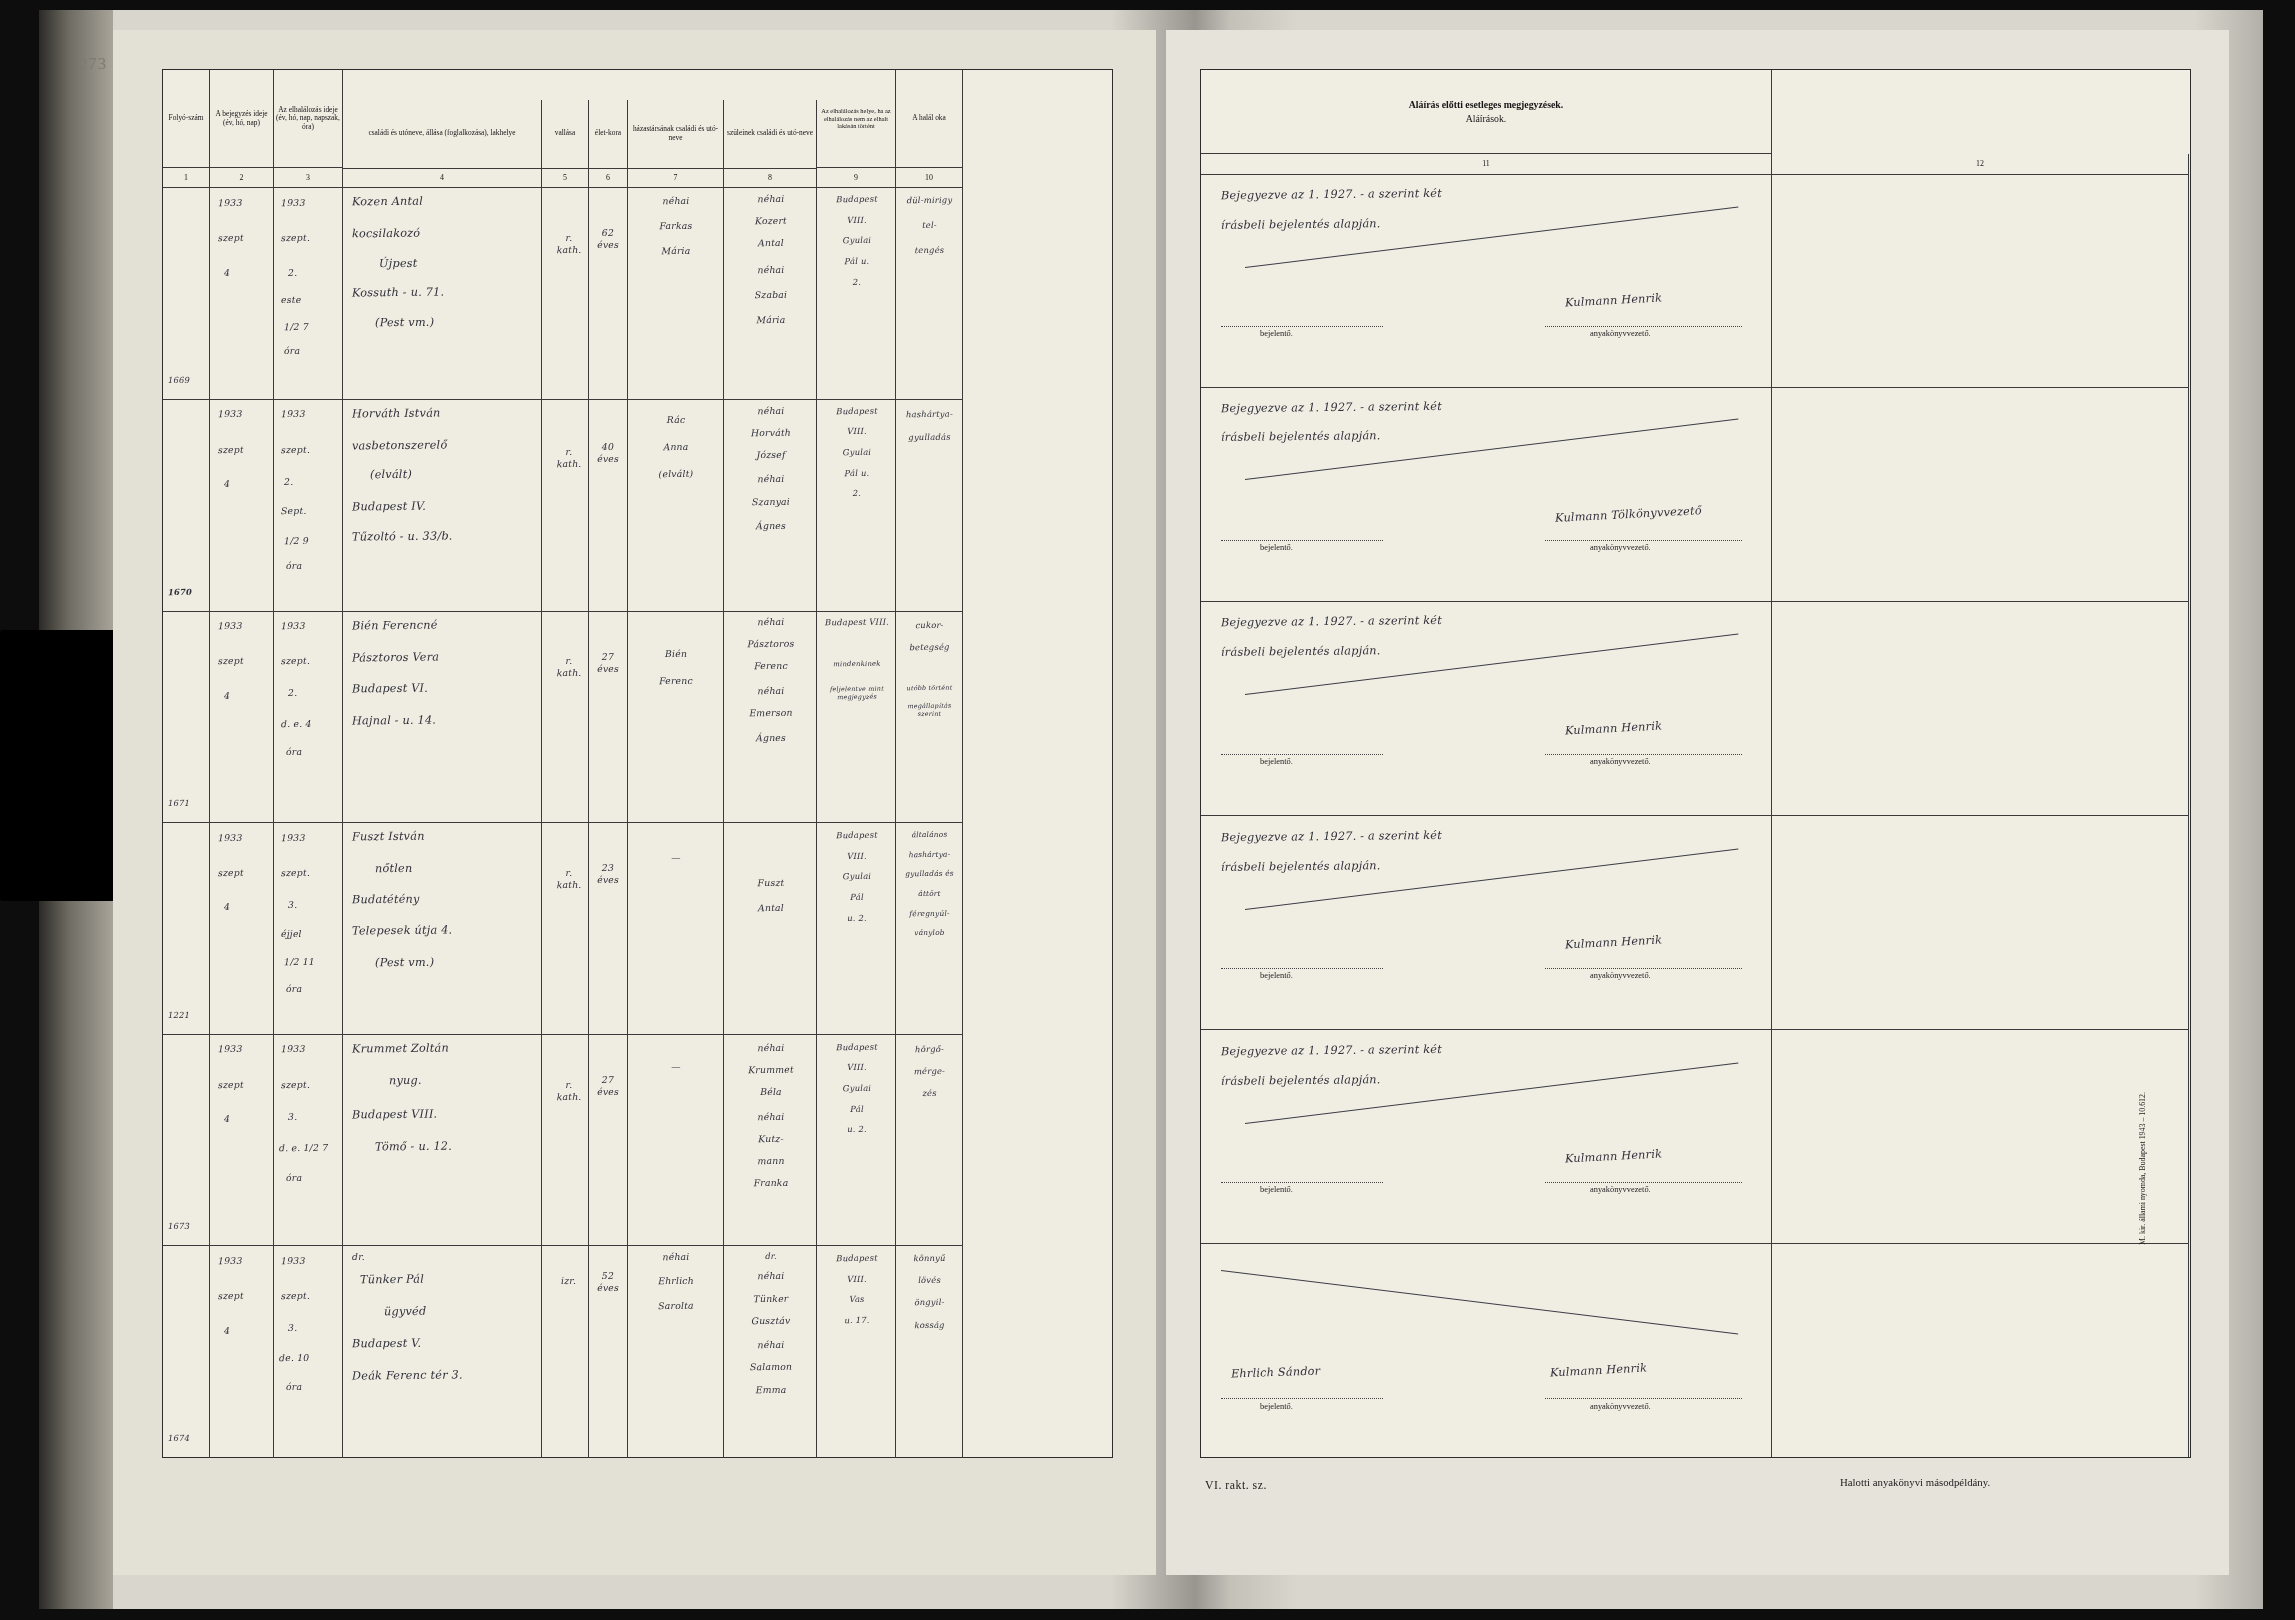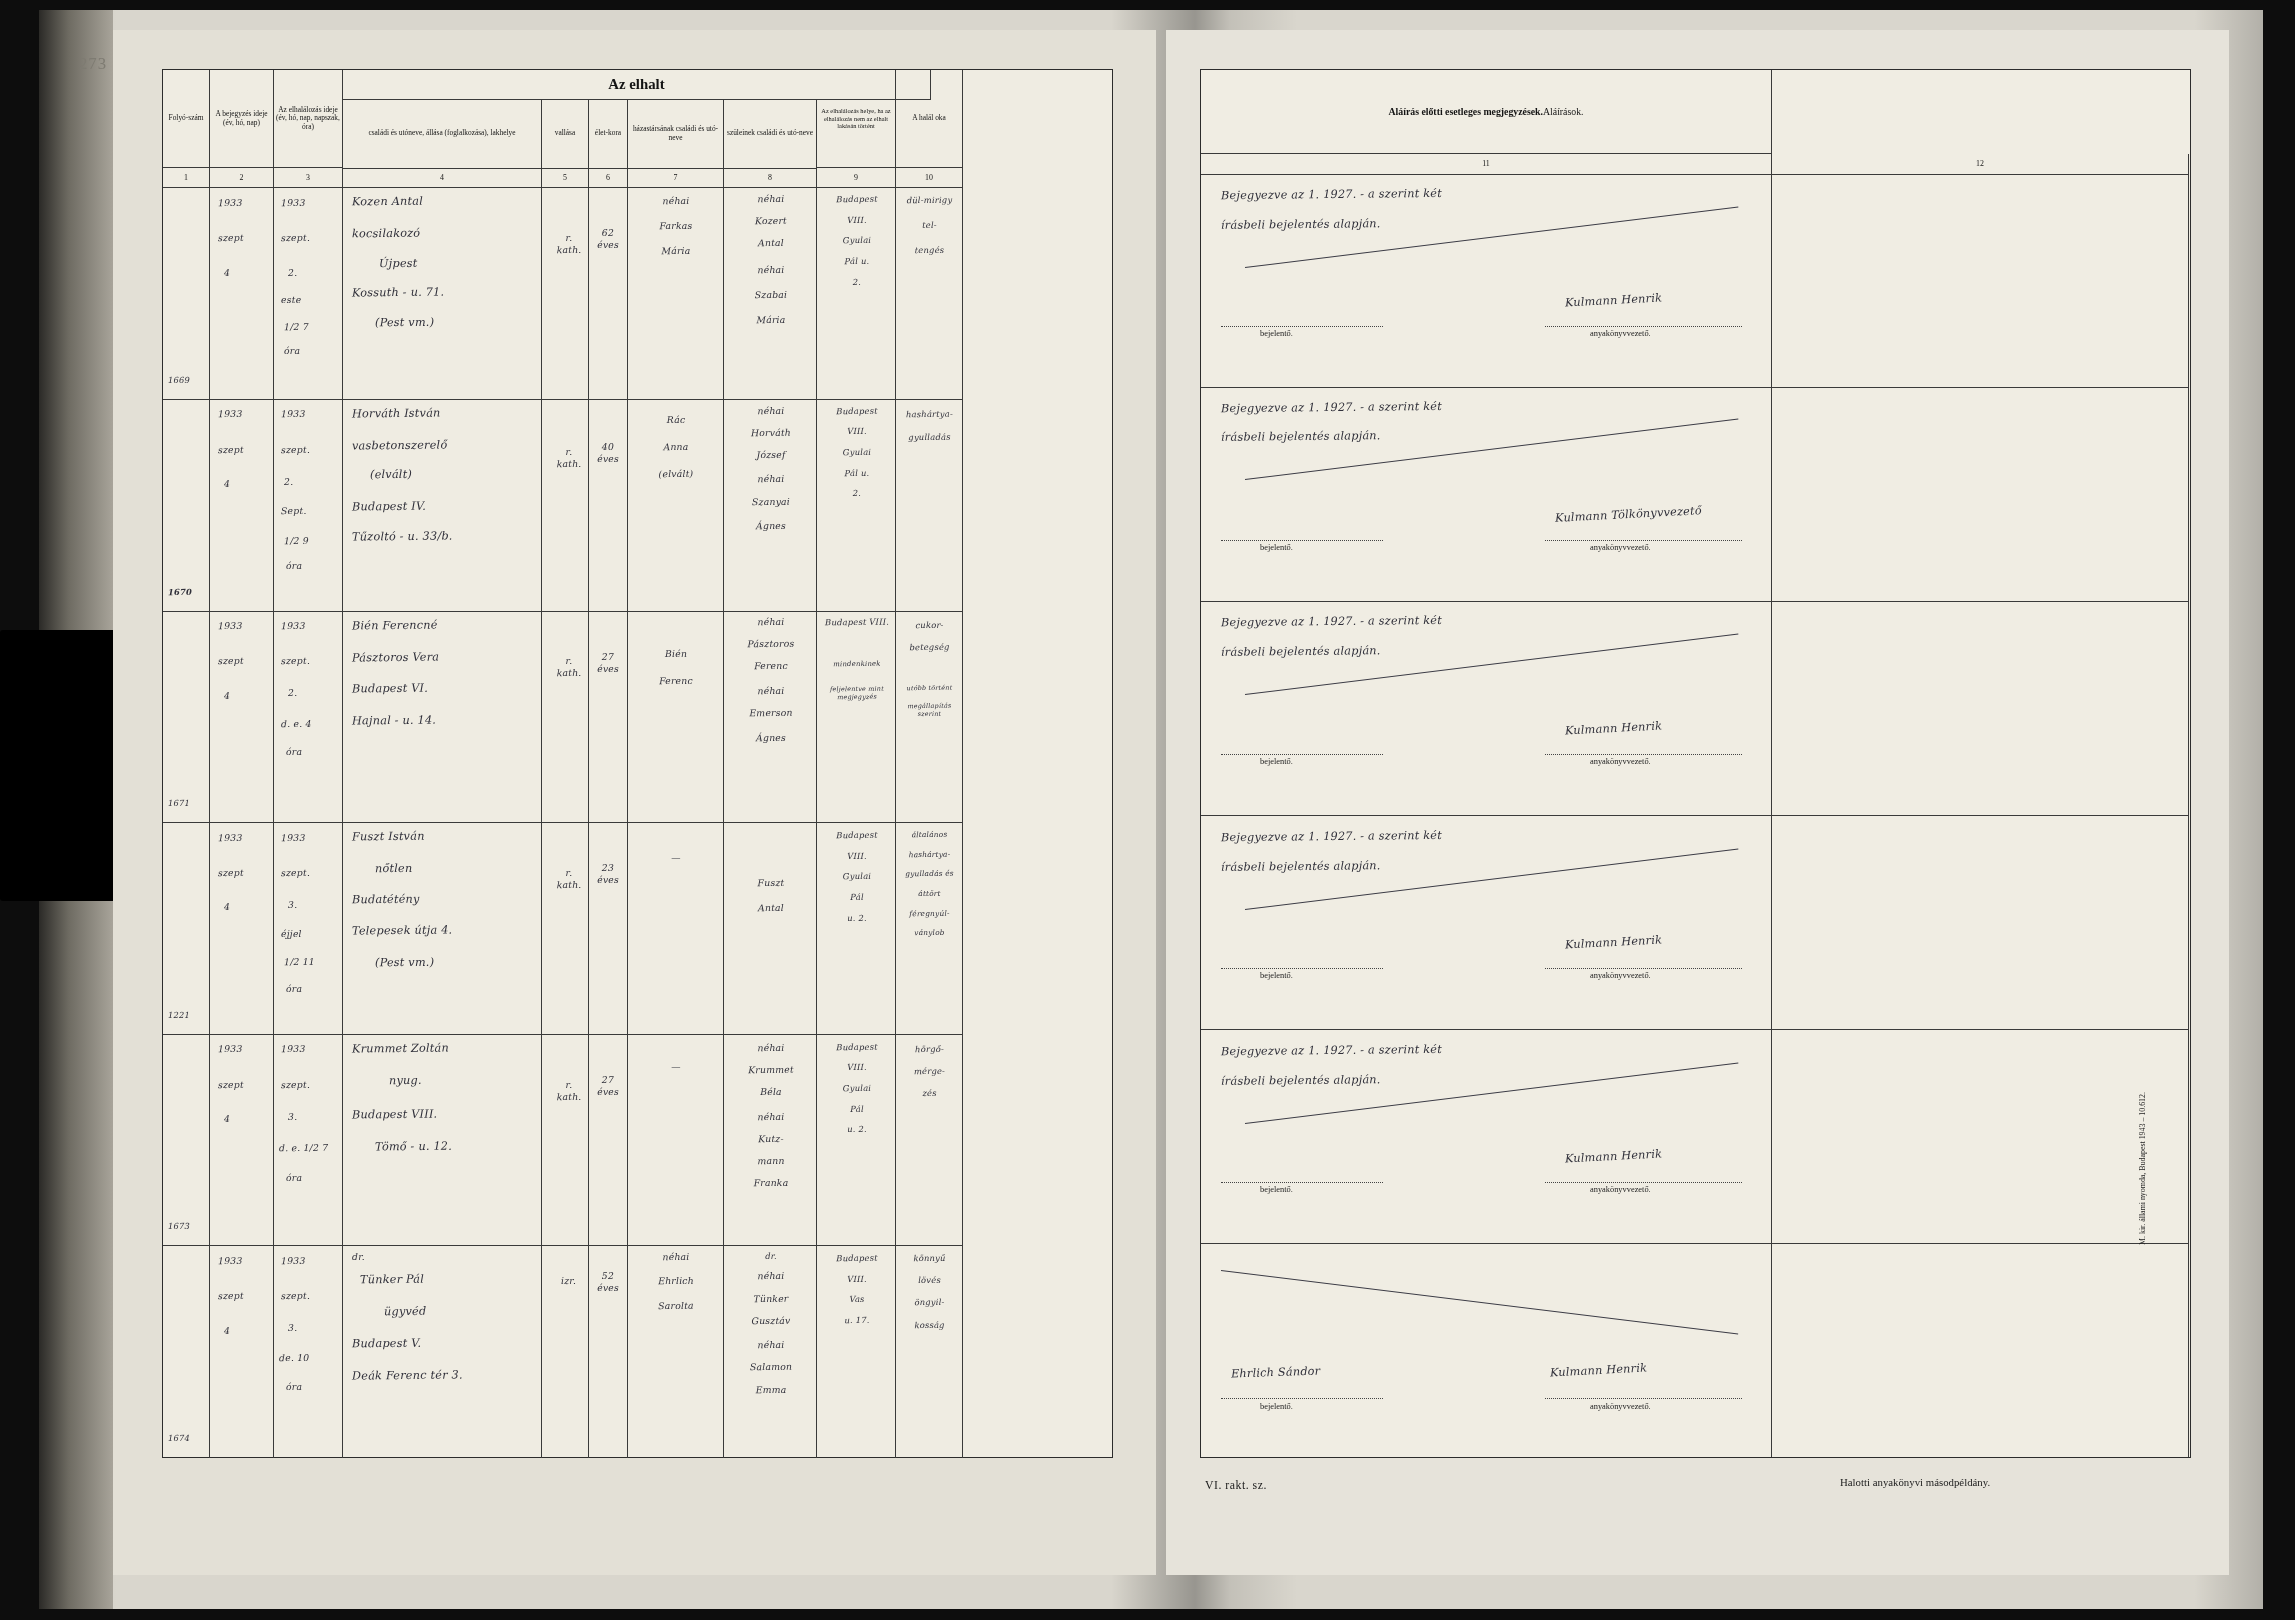"Az elhalt" div.cell { html: <div> <span>Az elhalt</span> </div> -> none }
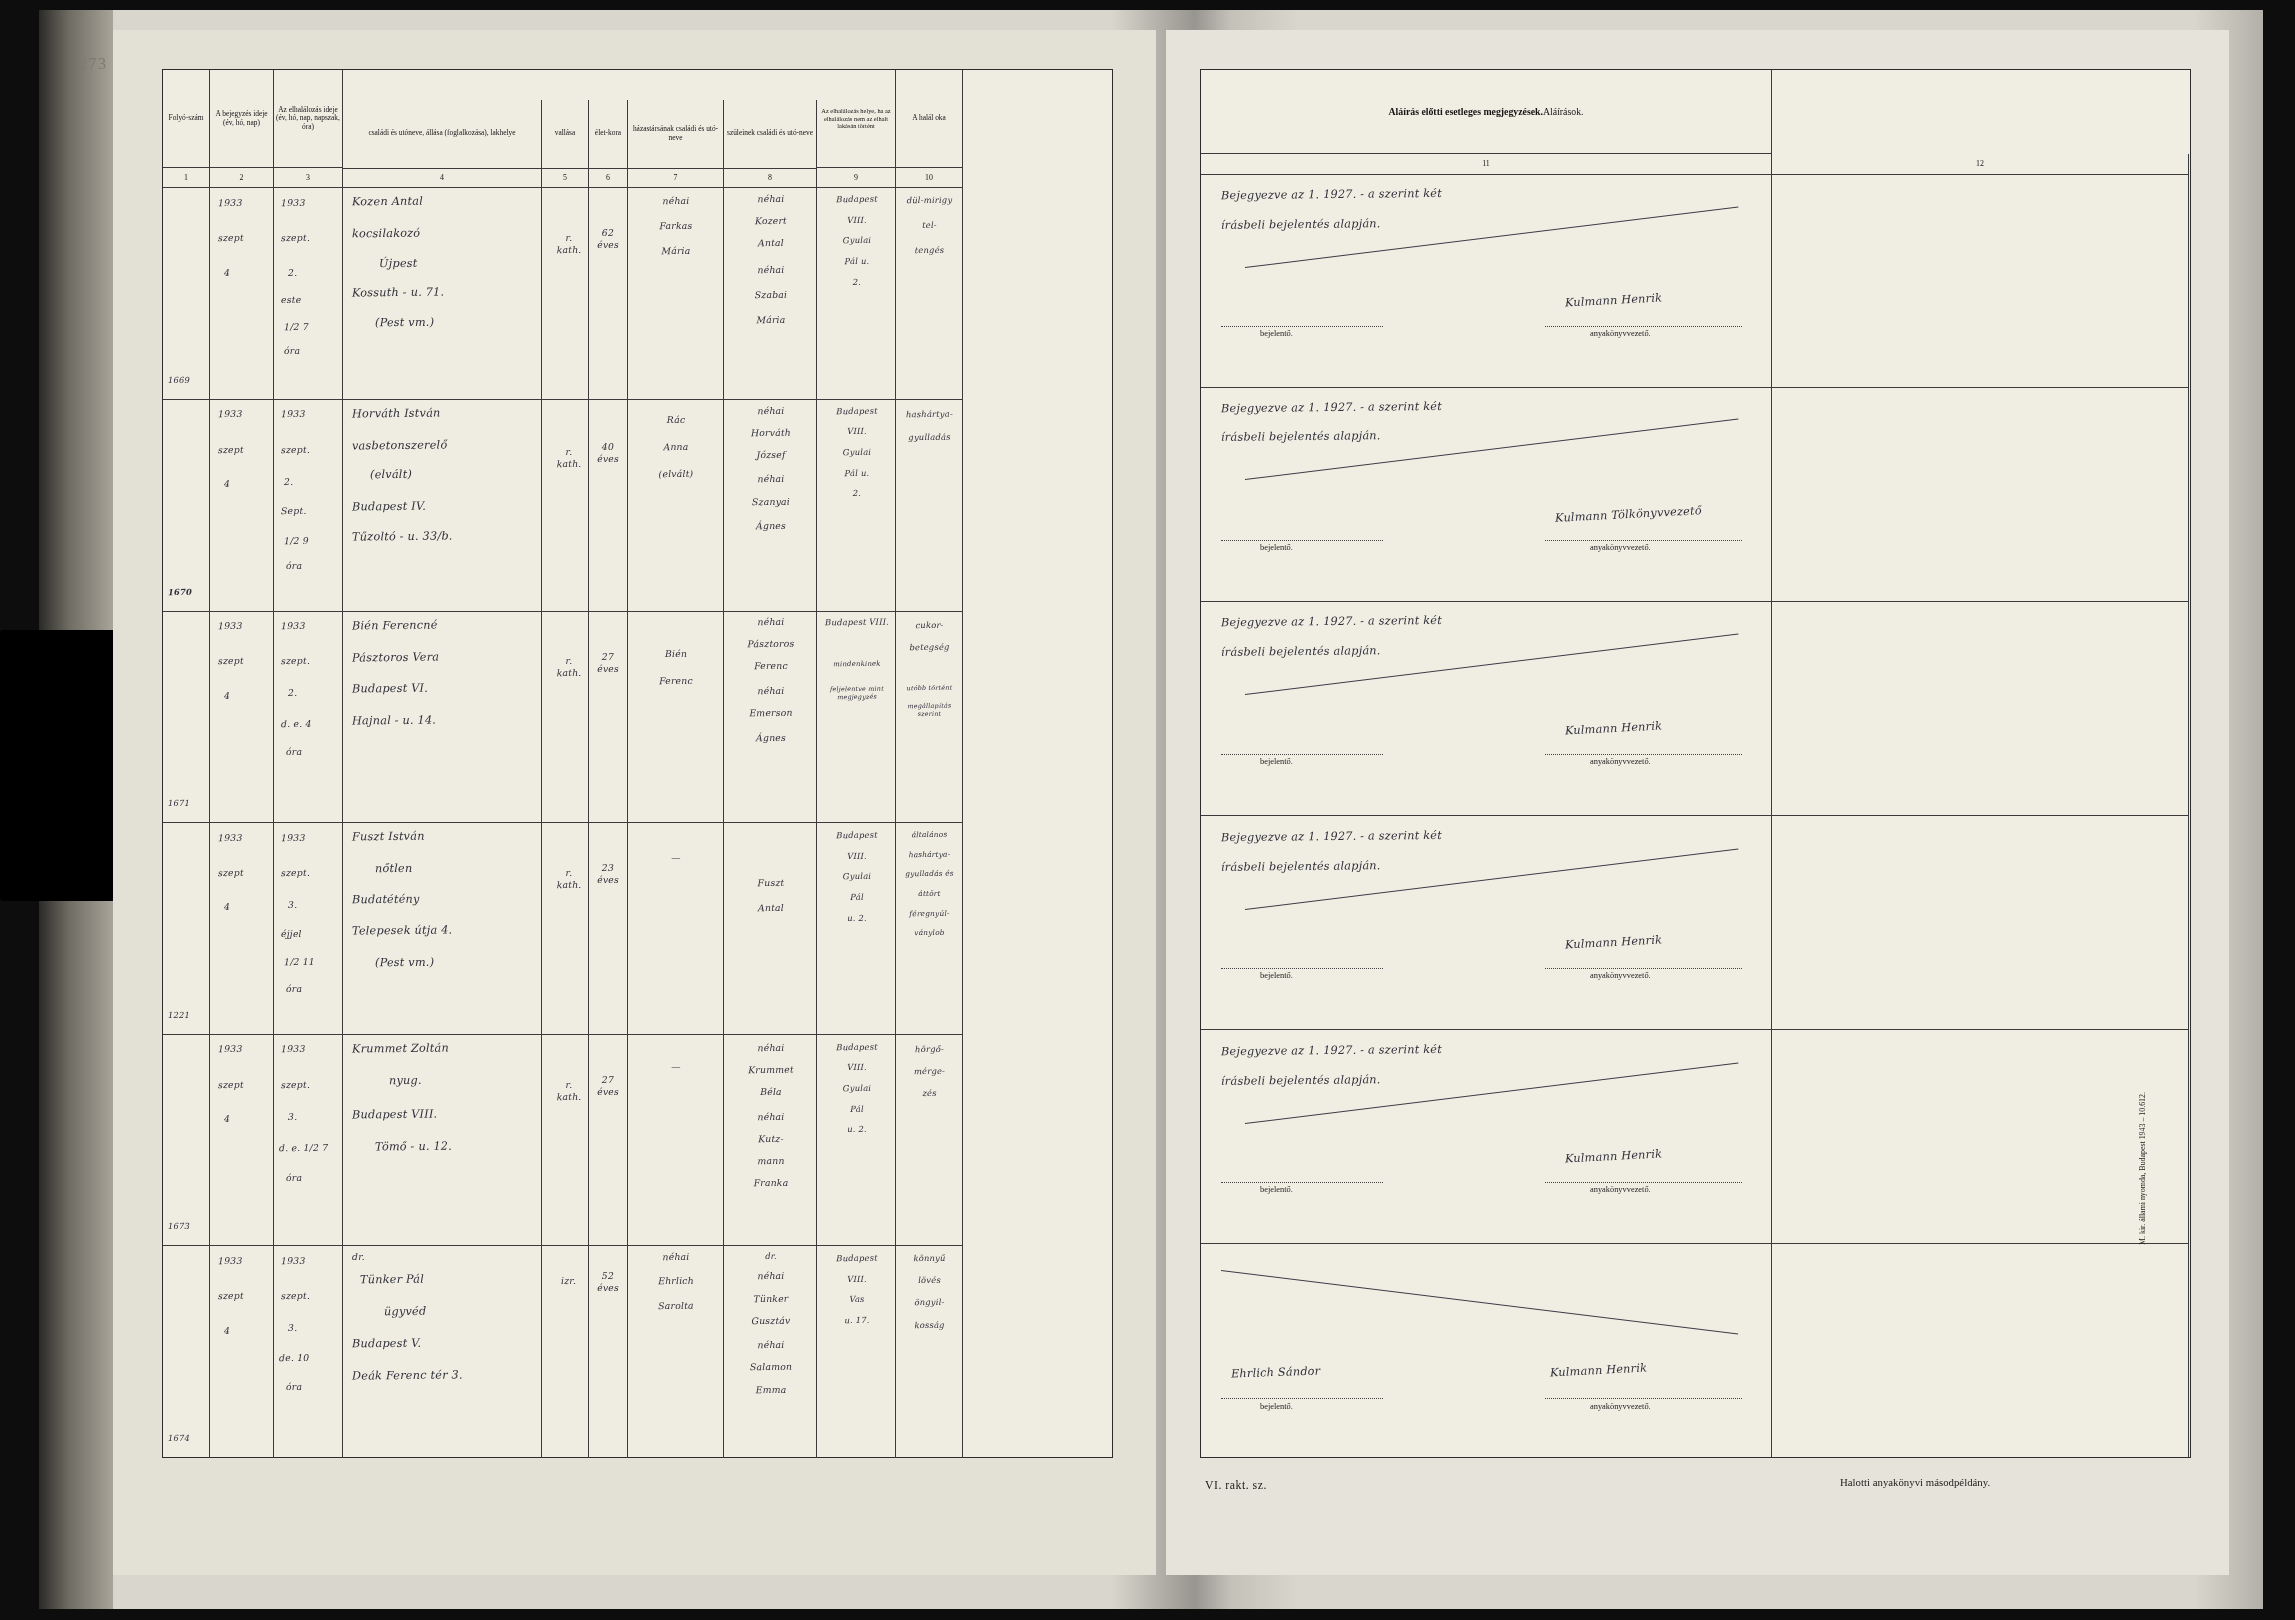"Aláírás előtti esetleges megjegyzések." .rhdr { flex-direction: row -> column }
